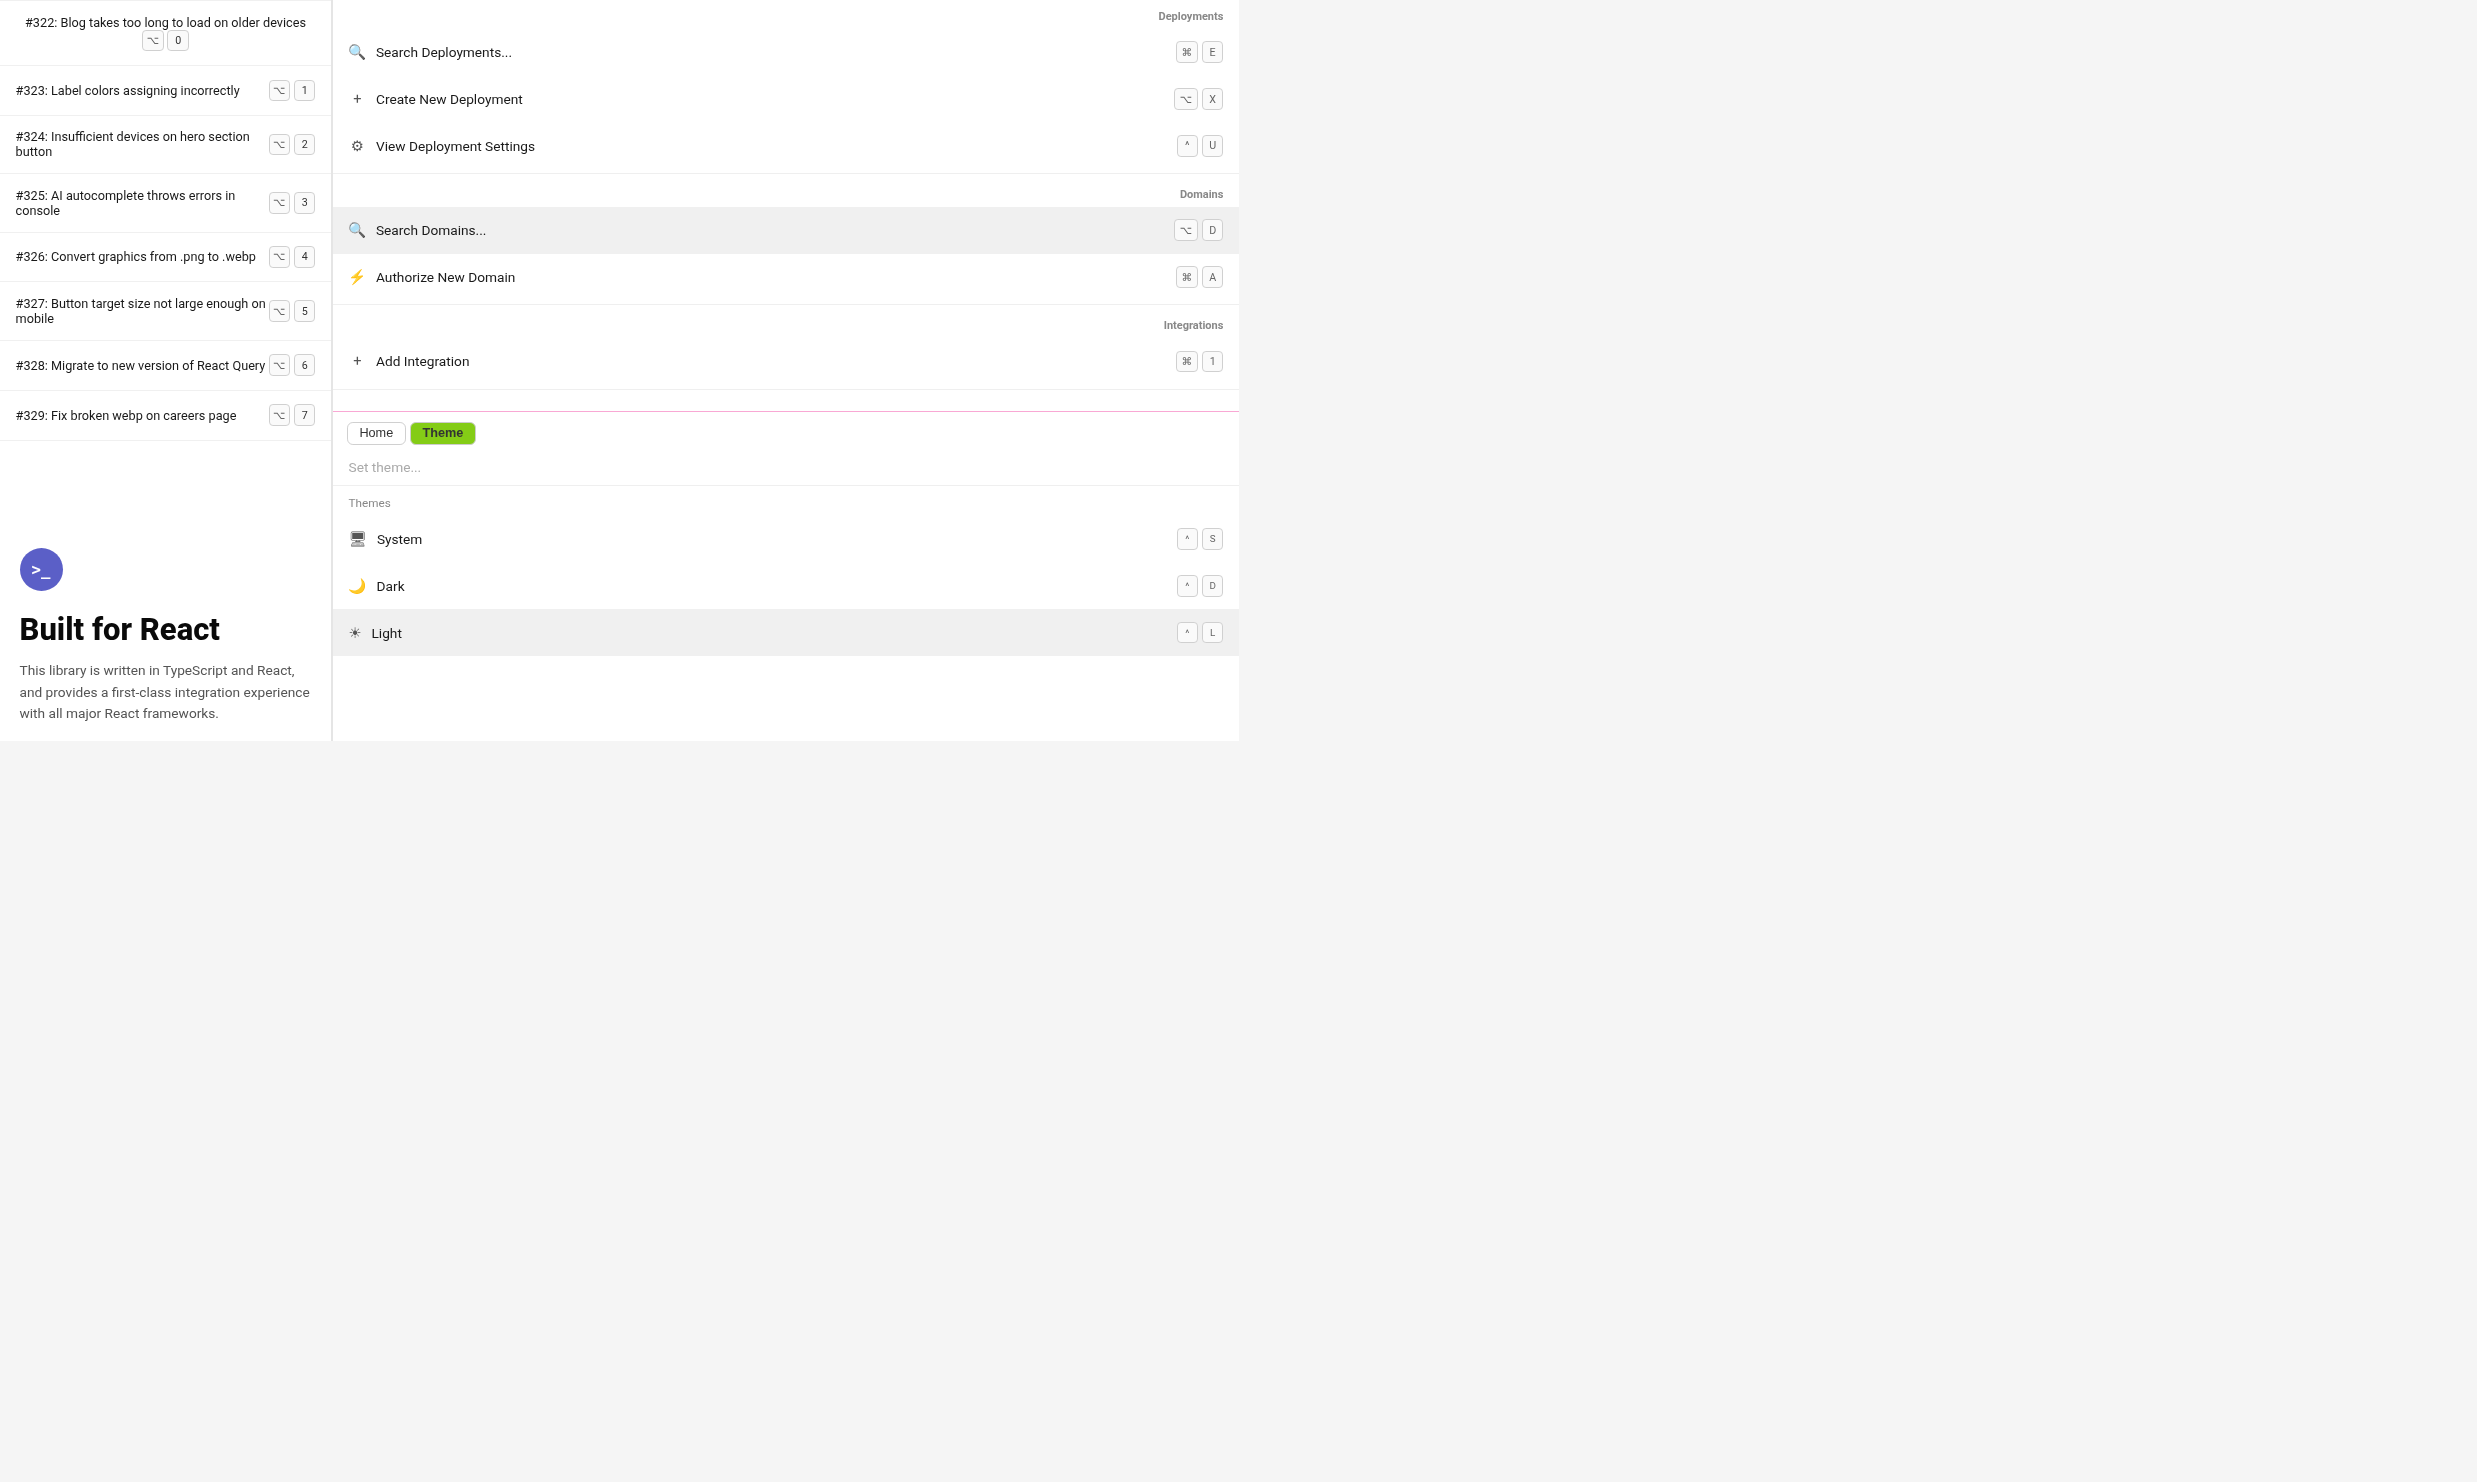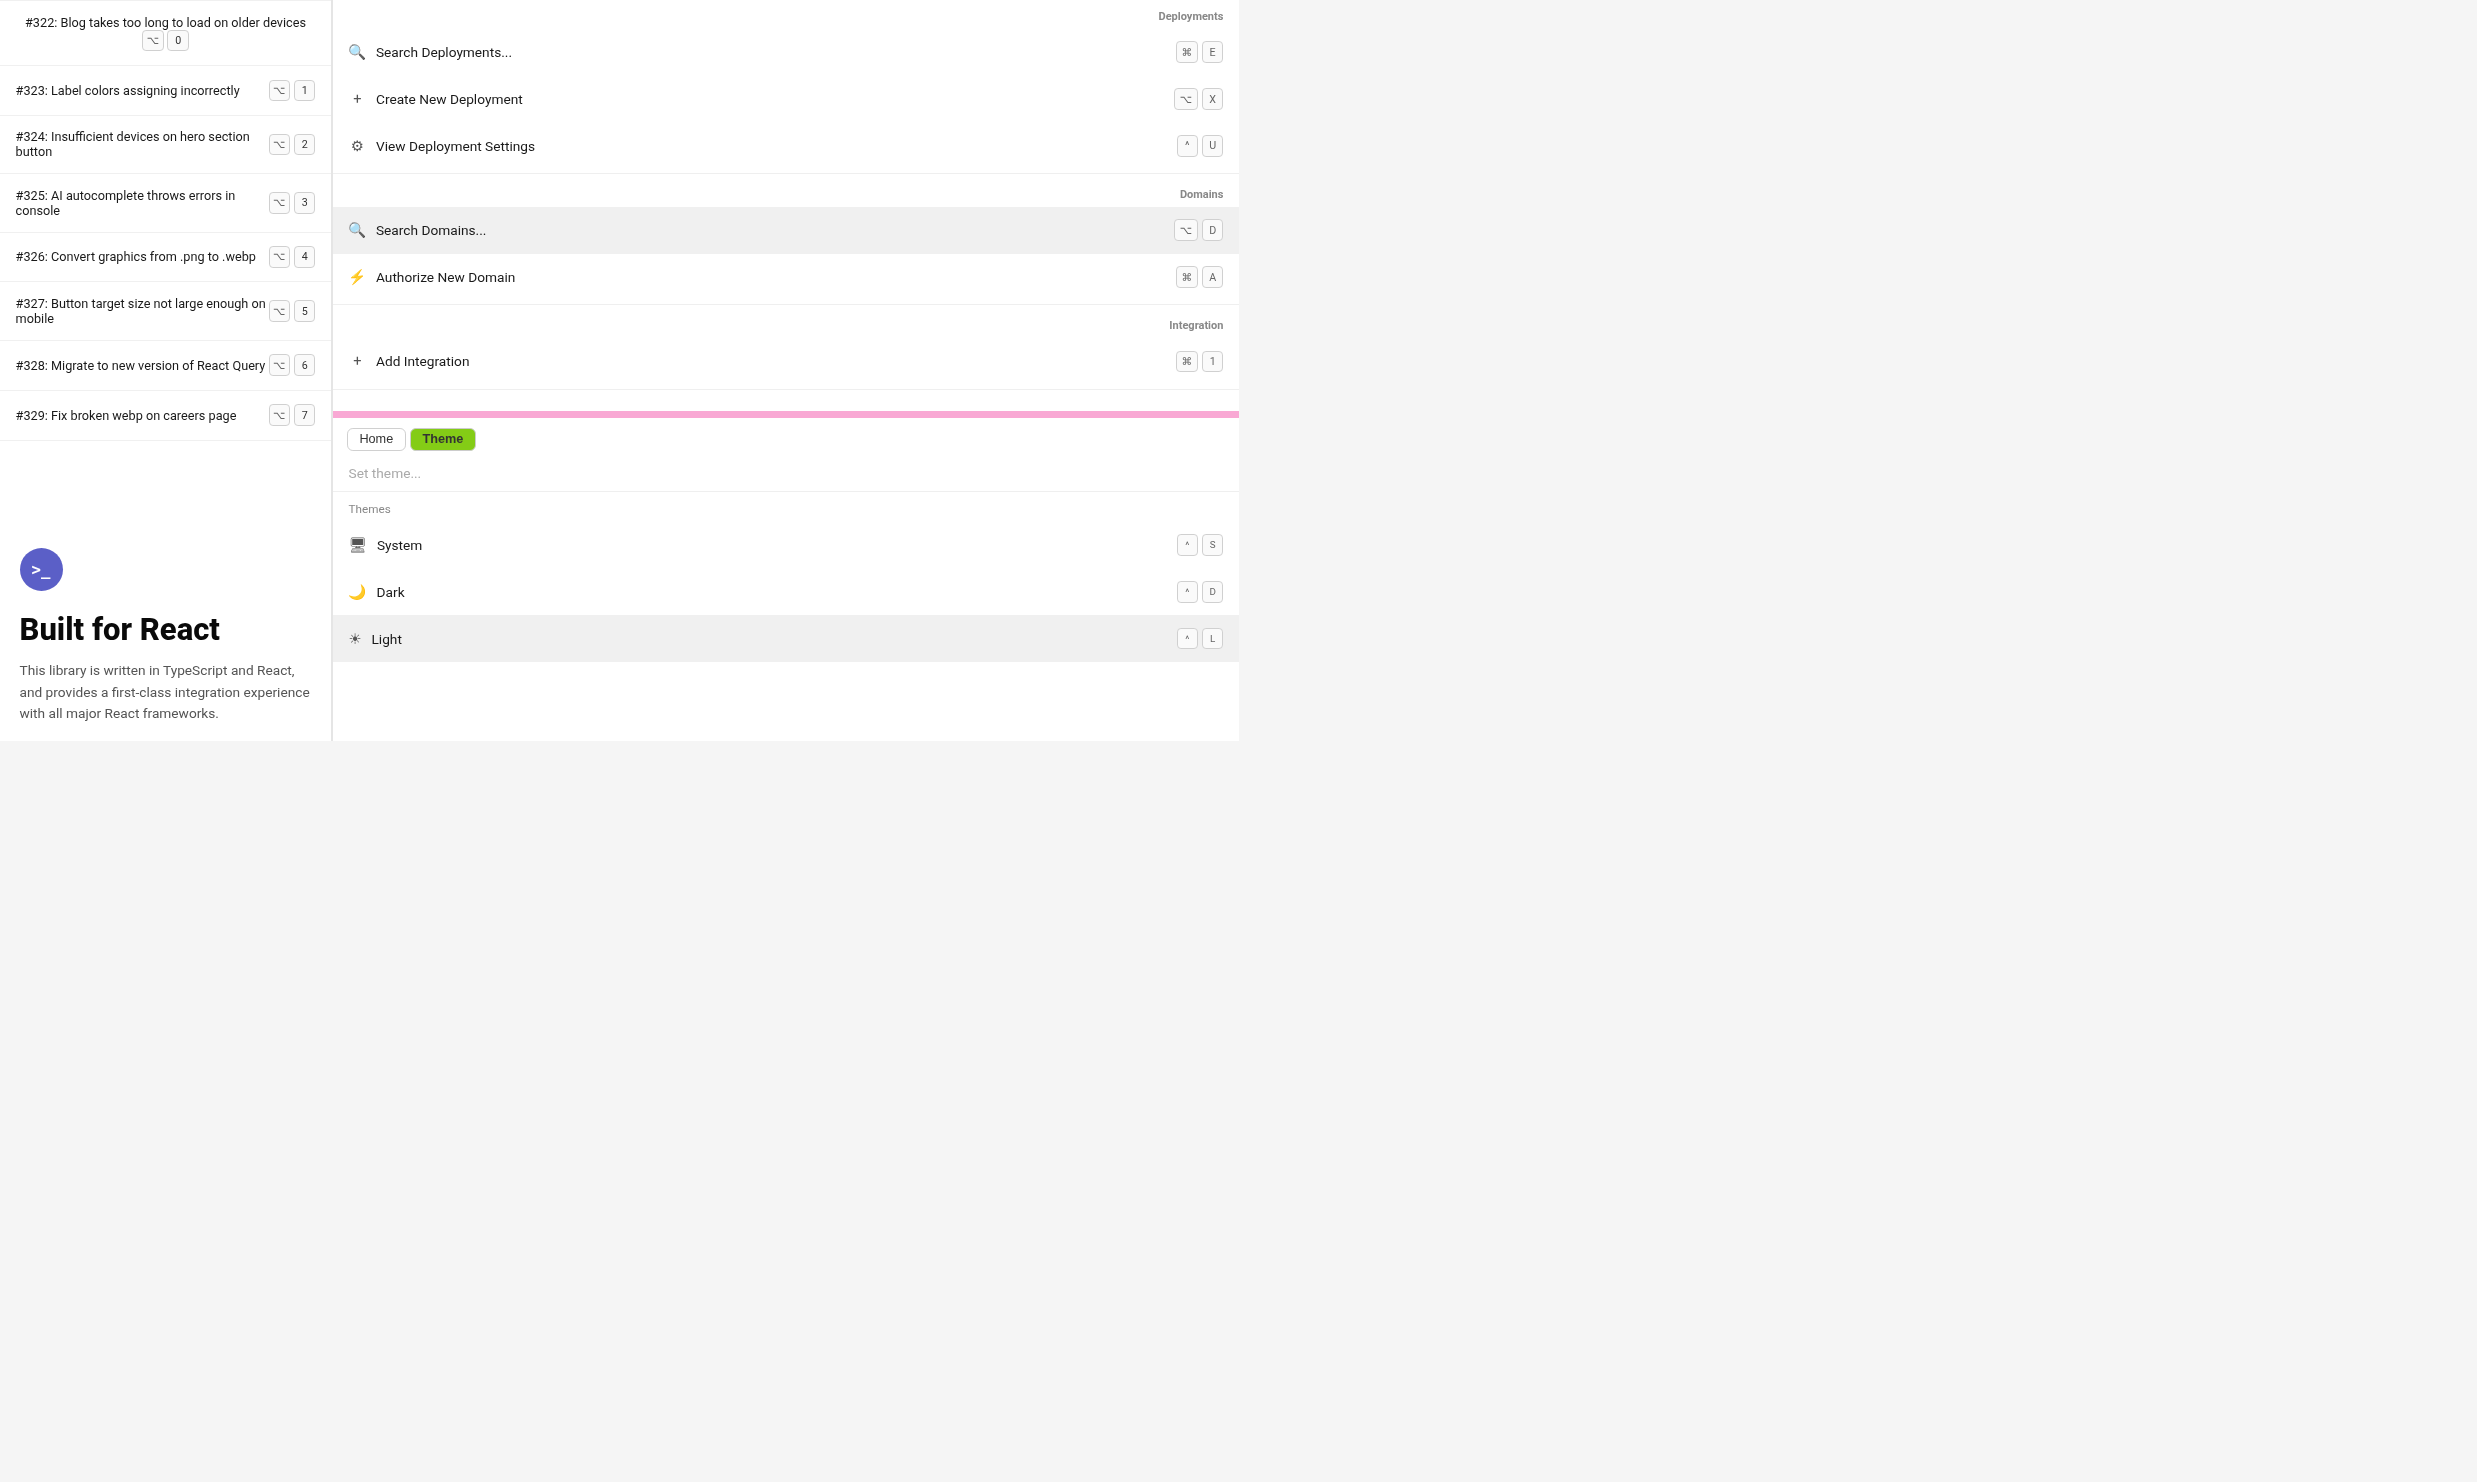"Integration" div.section-header { text: Integration -> Integrations }
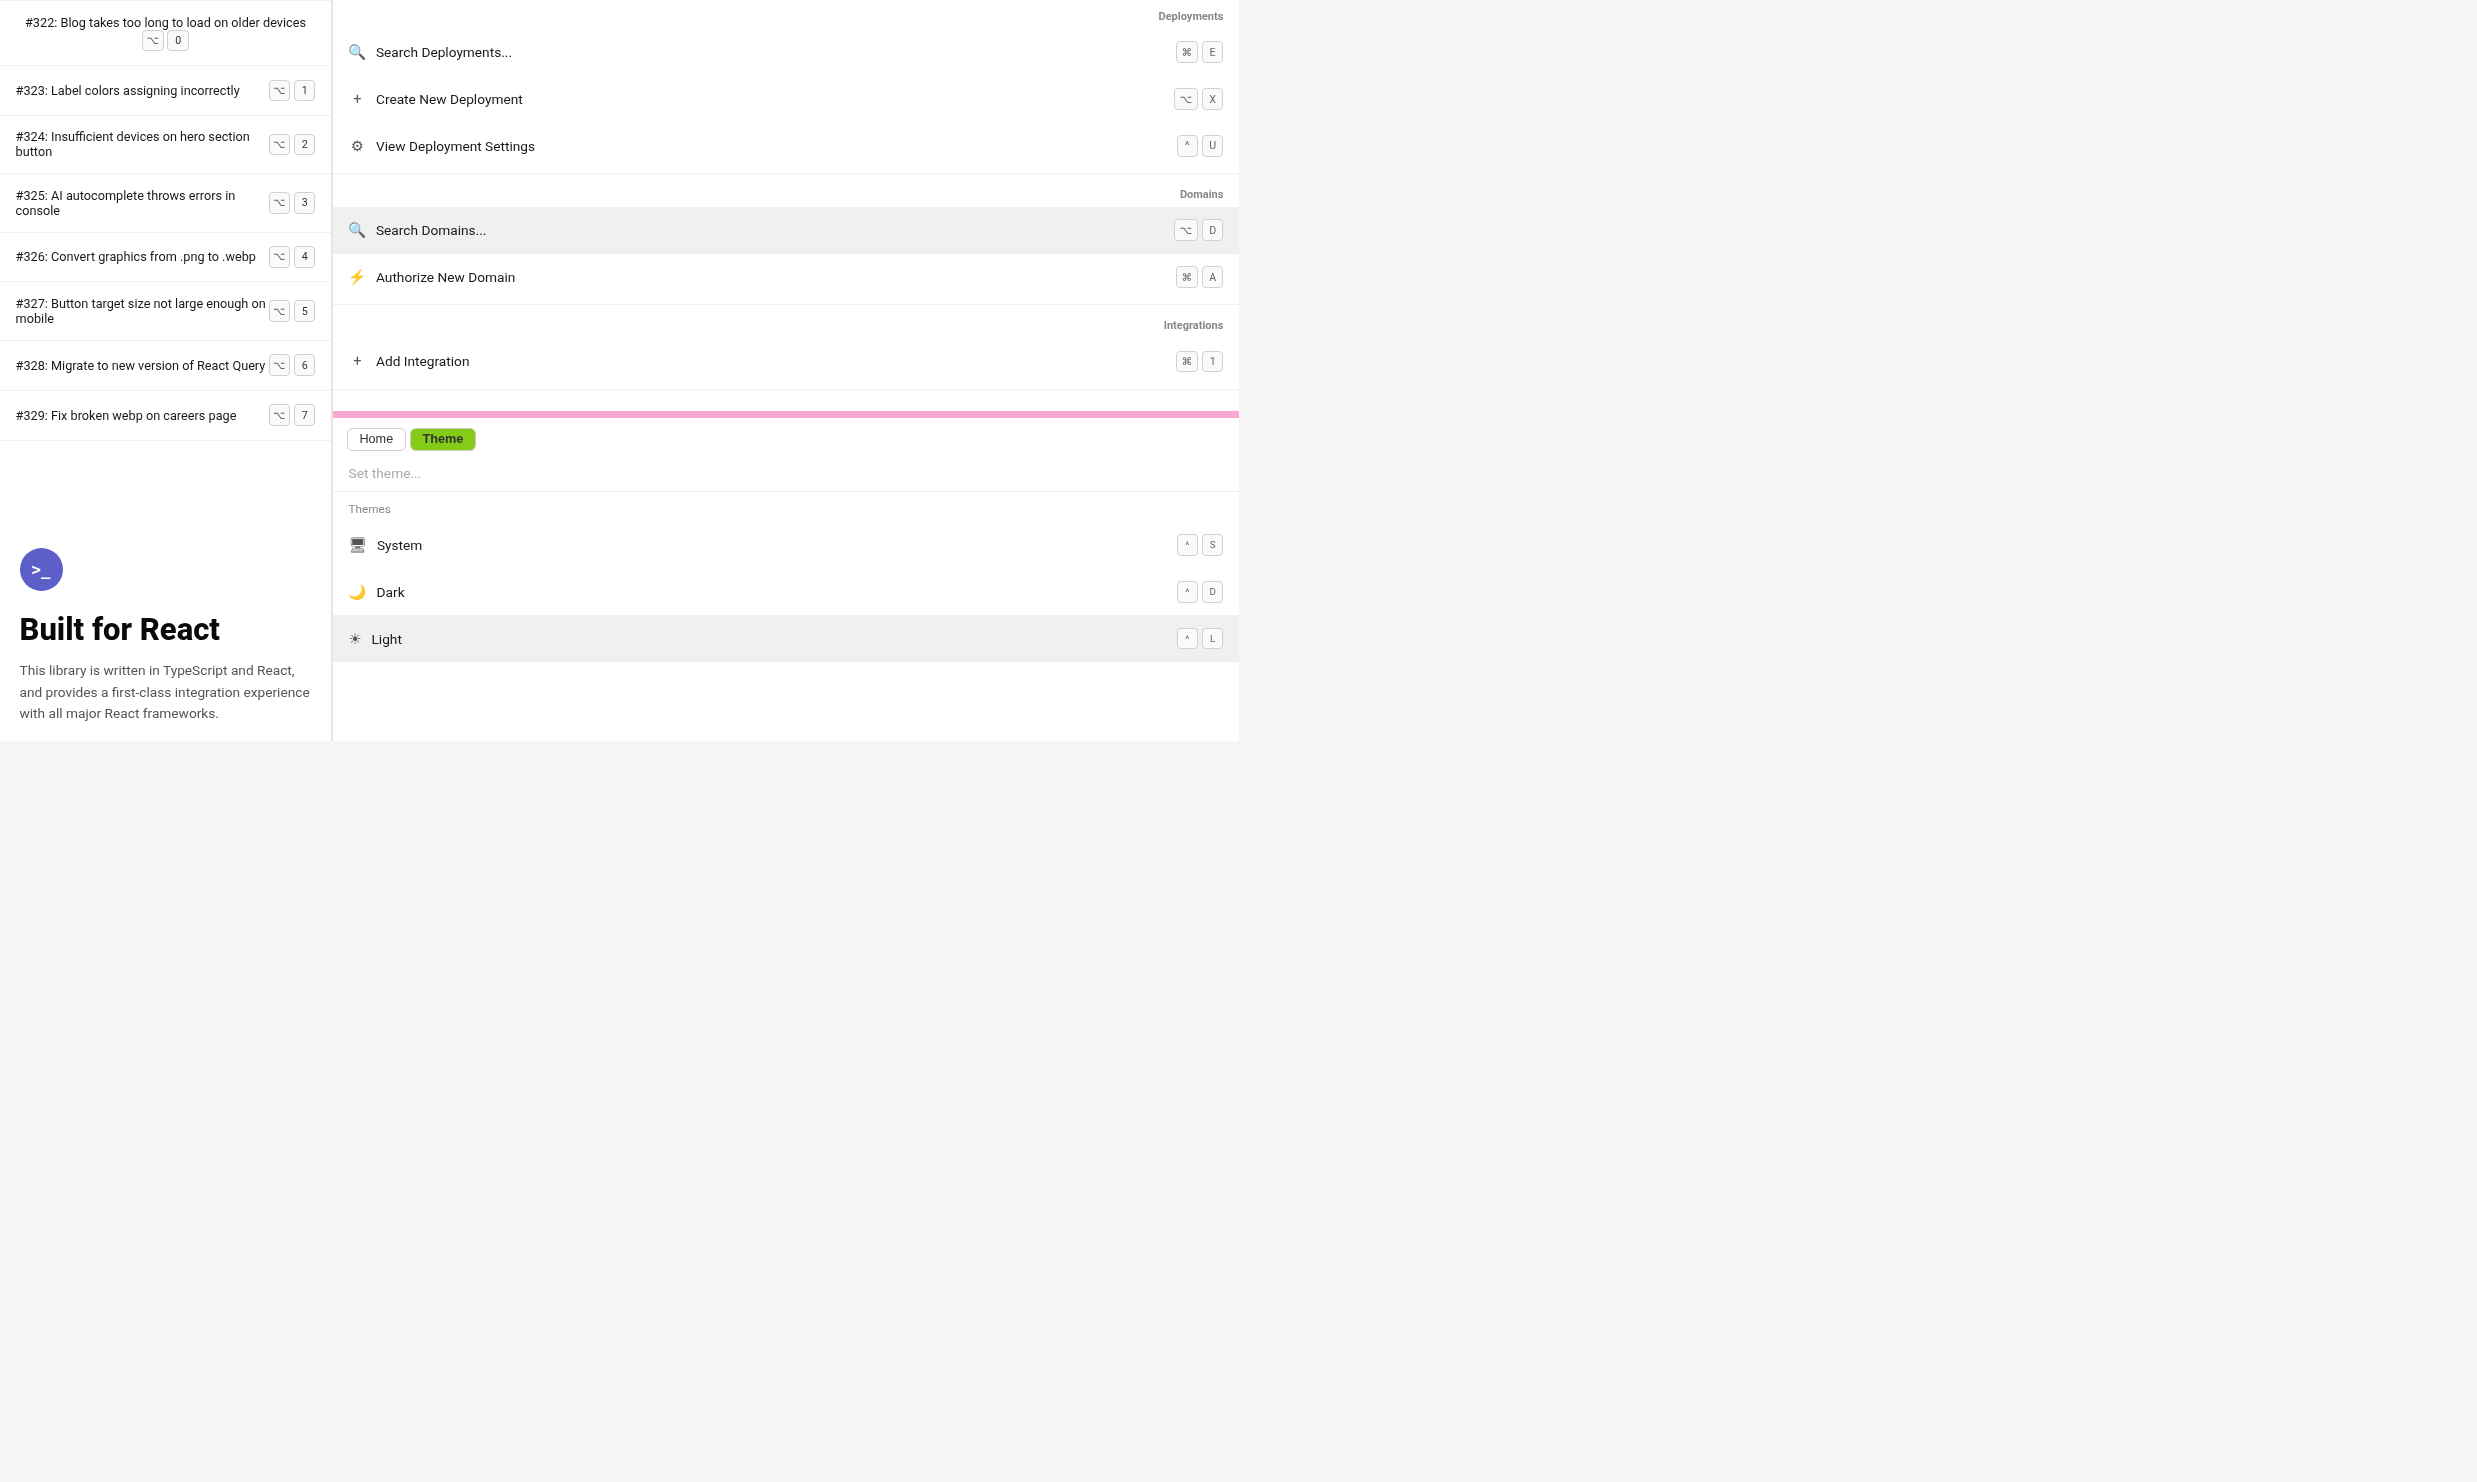"Home" .theme-panel { border-top: 7px solid #f9a8d4 -> 1px solid #f9a8d4 }
